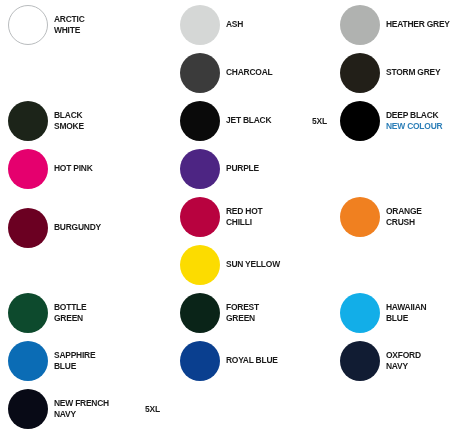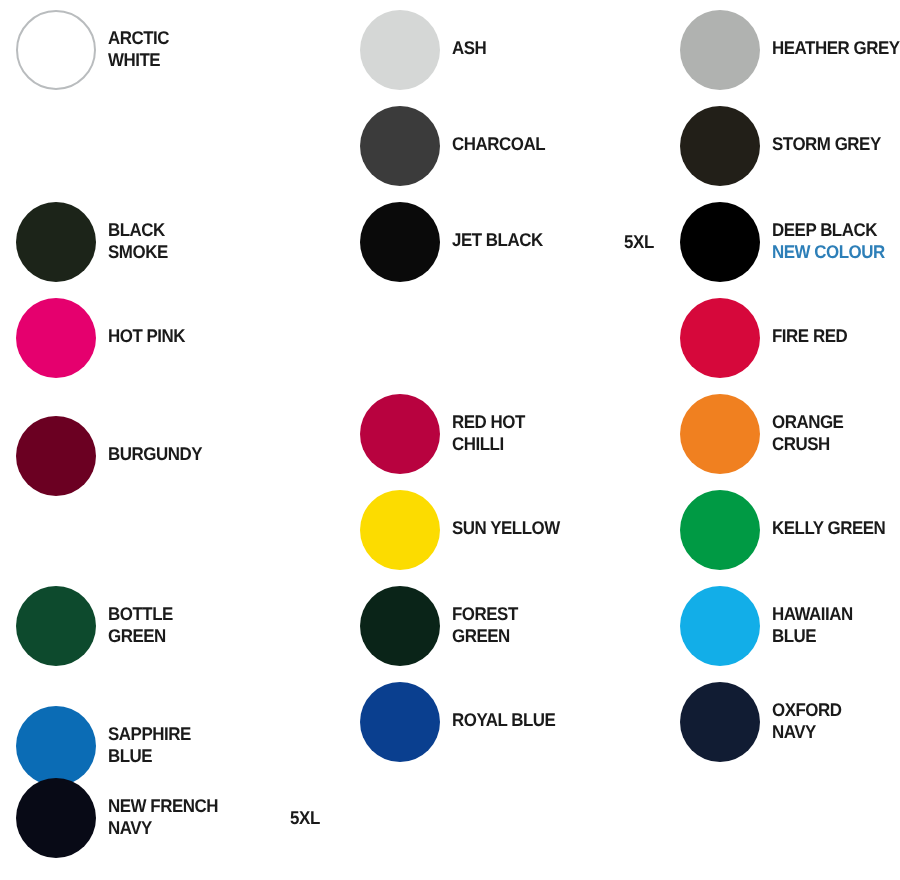"PURPLE" div.swatch-row { html: none -> <div> <div></div> <div> <span>PURPLE</span> </div> </div> }
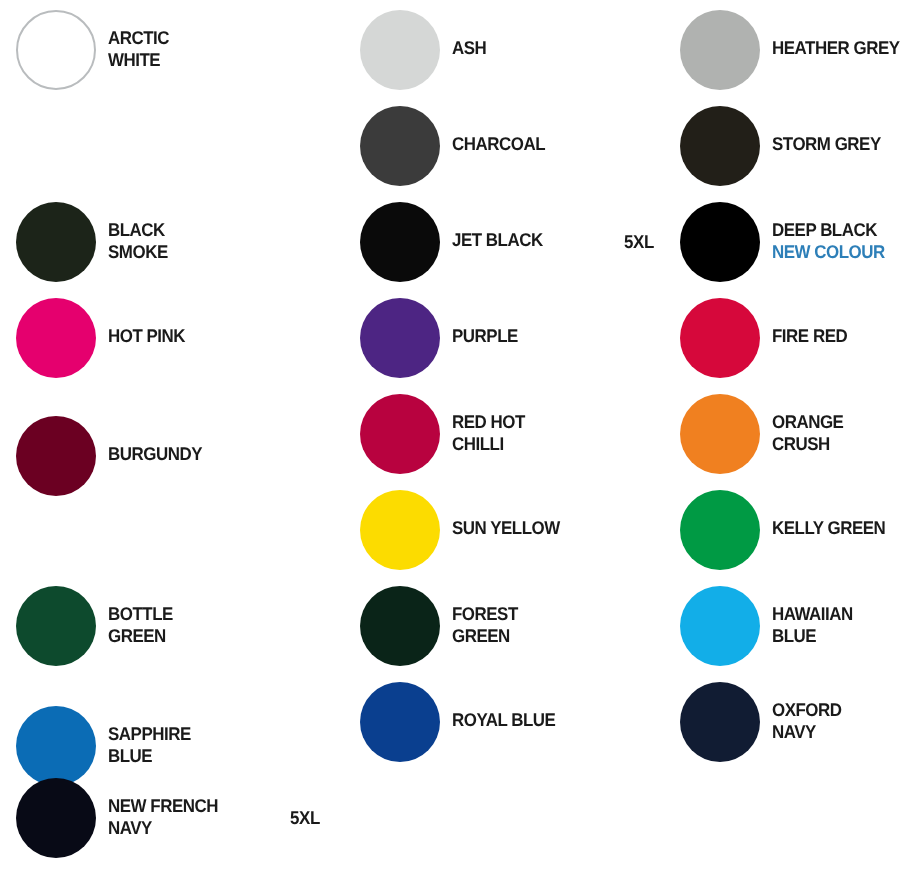"FIRE RED" div.swatch-row { html: <div> <div></div> <div> <span>FIRE RED</span> </div> </div> -> none }
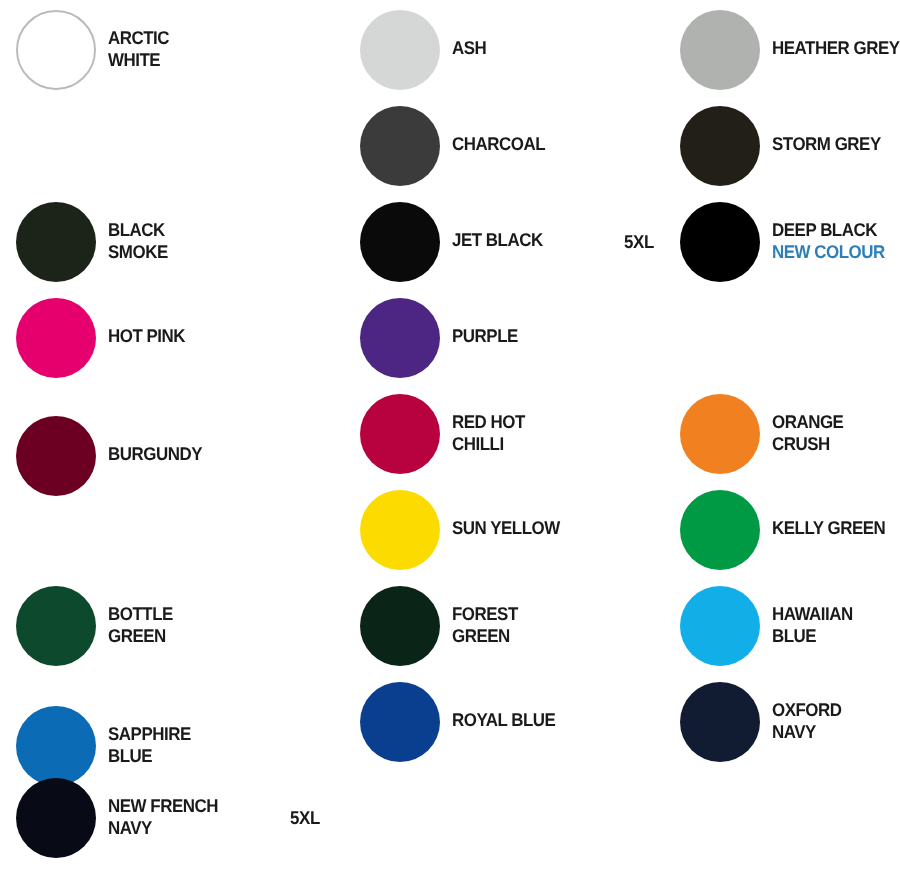"KELLY GREEN" div.swatch-row { html: <div> <div></div> <div> <span>KELLY GREEN</span> </div> </div> -> none }
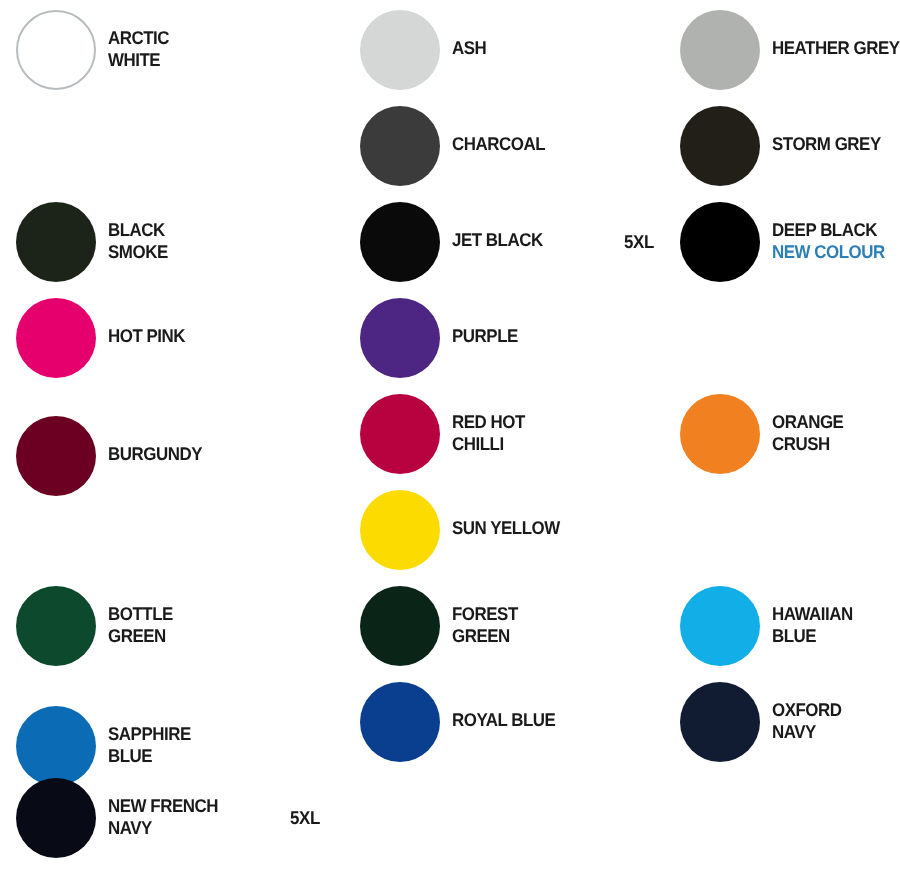"SAPPHIRE" div.swatch-row { top: 351px -> 339px }
